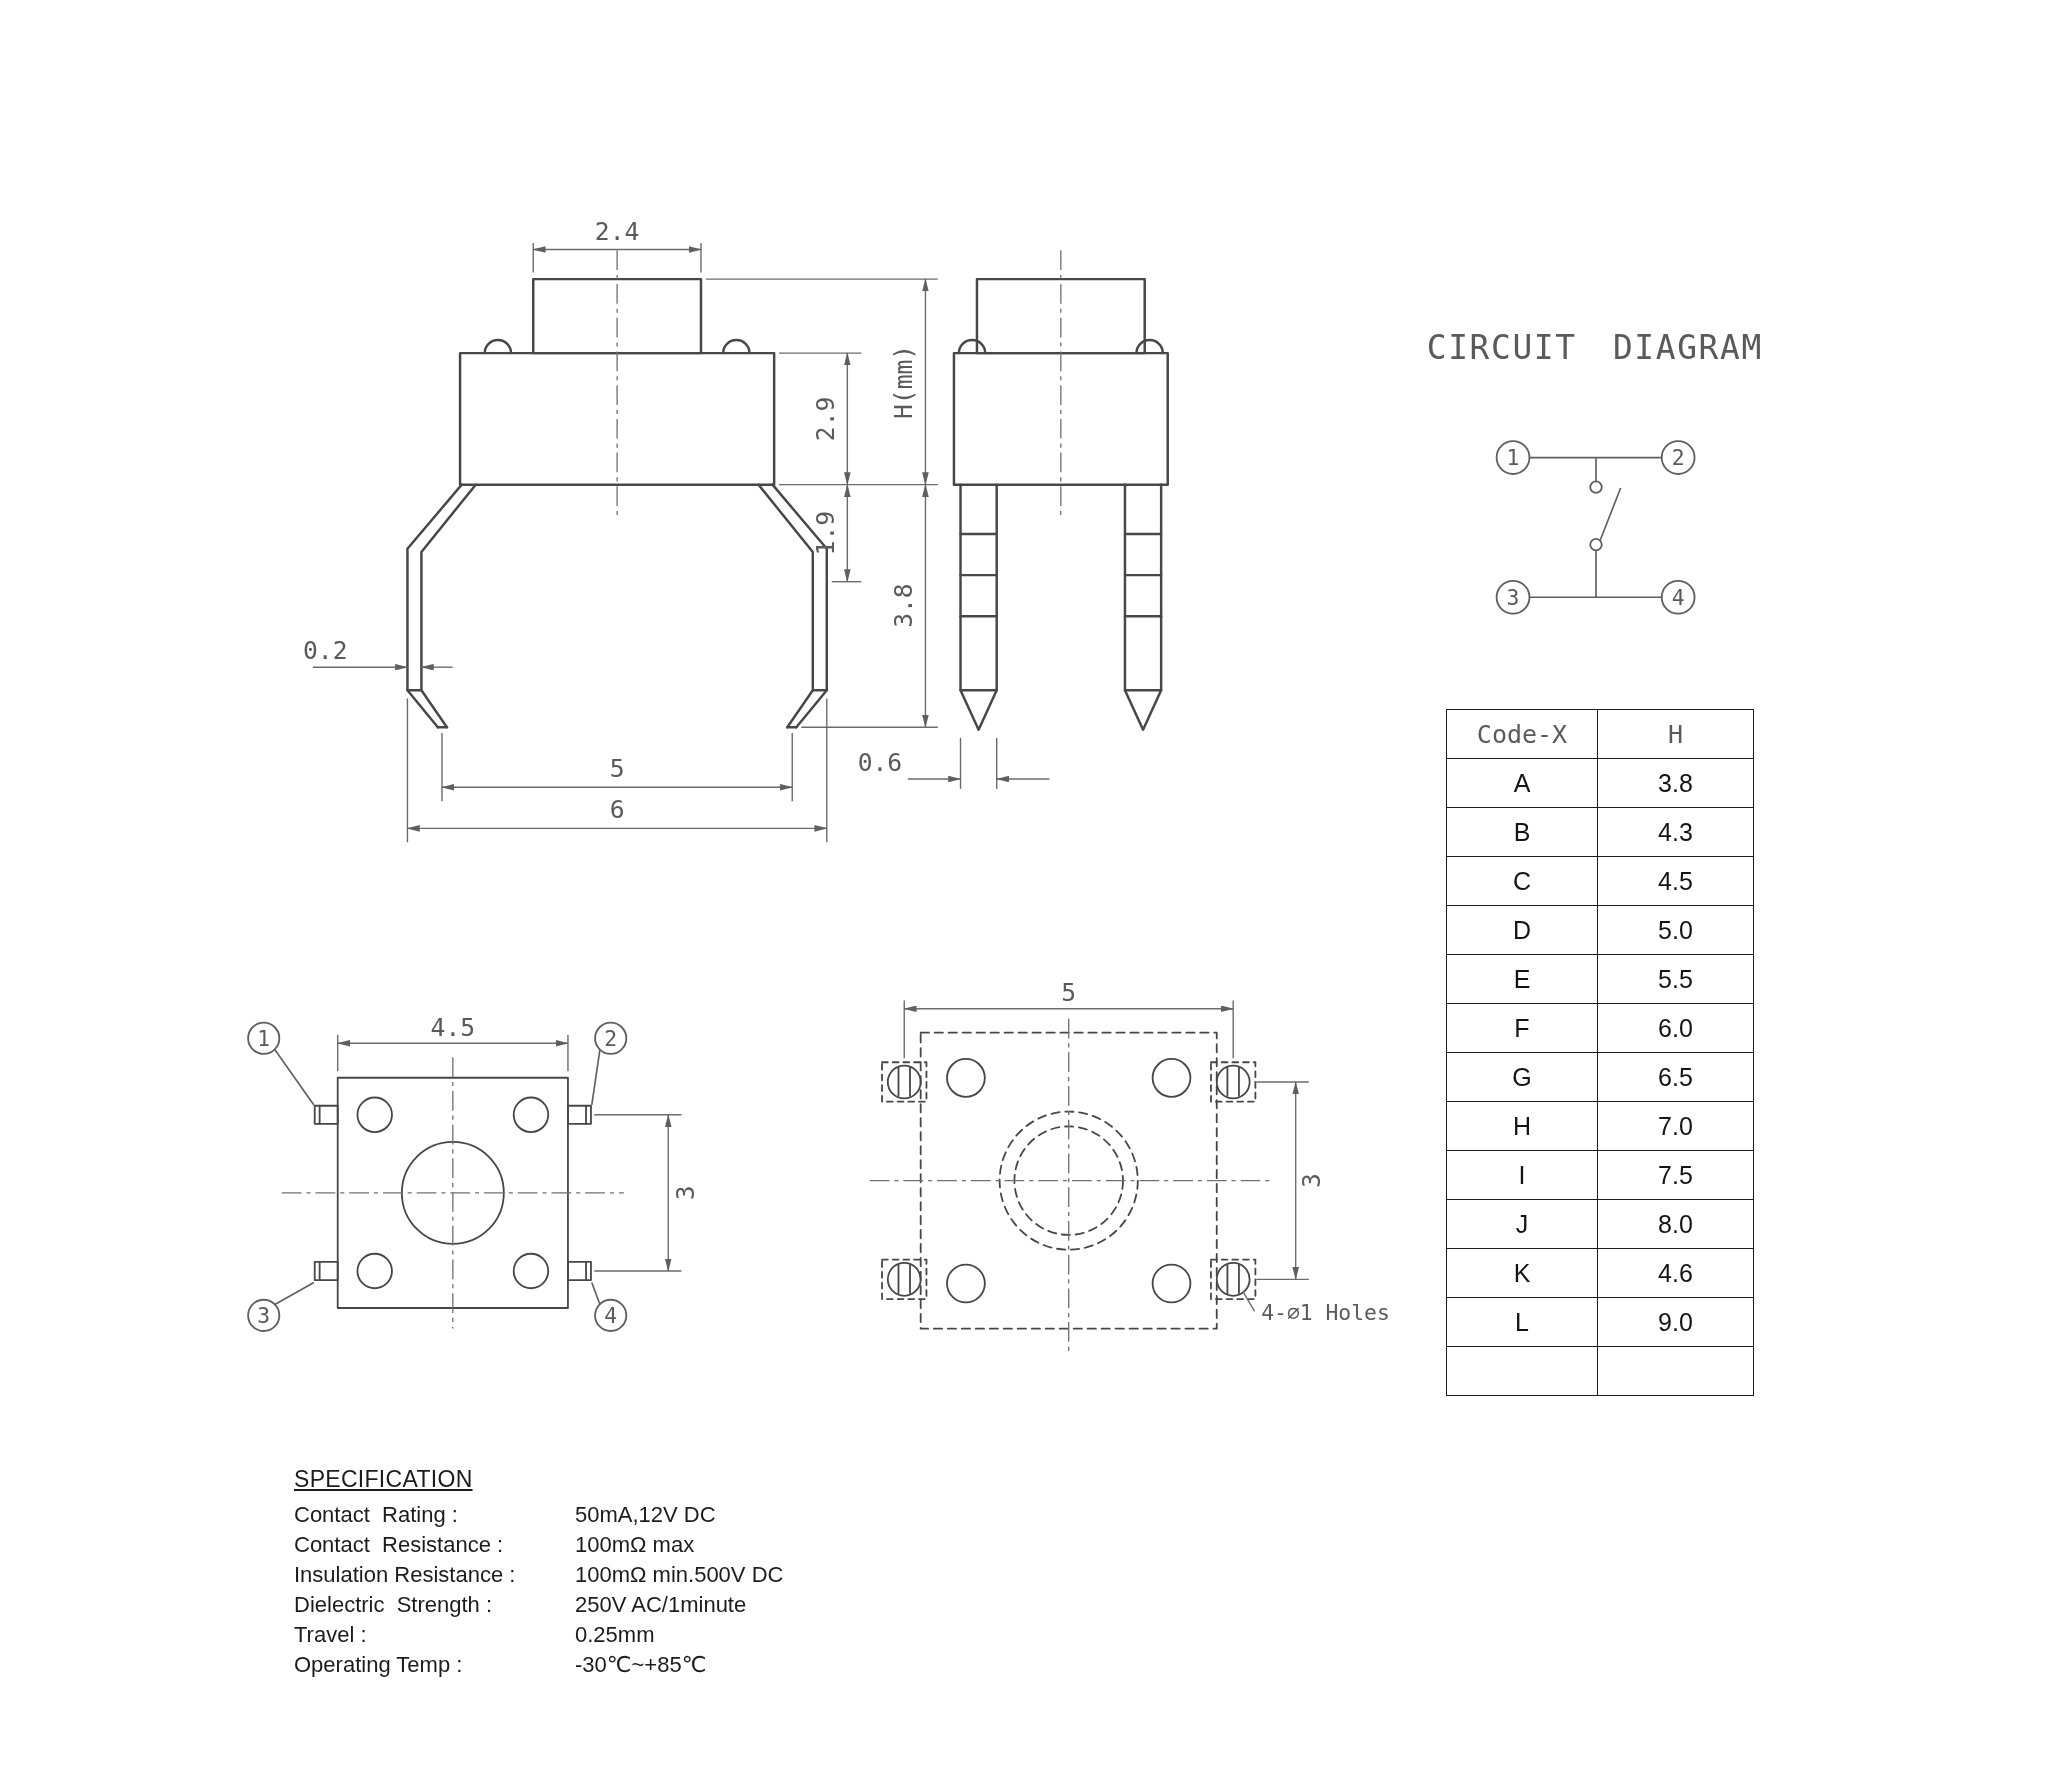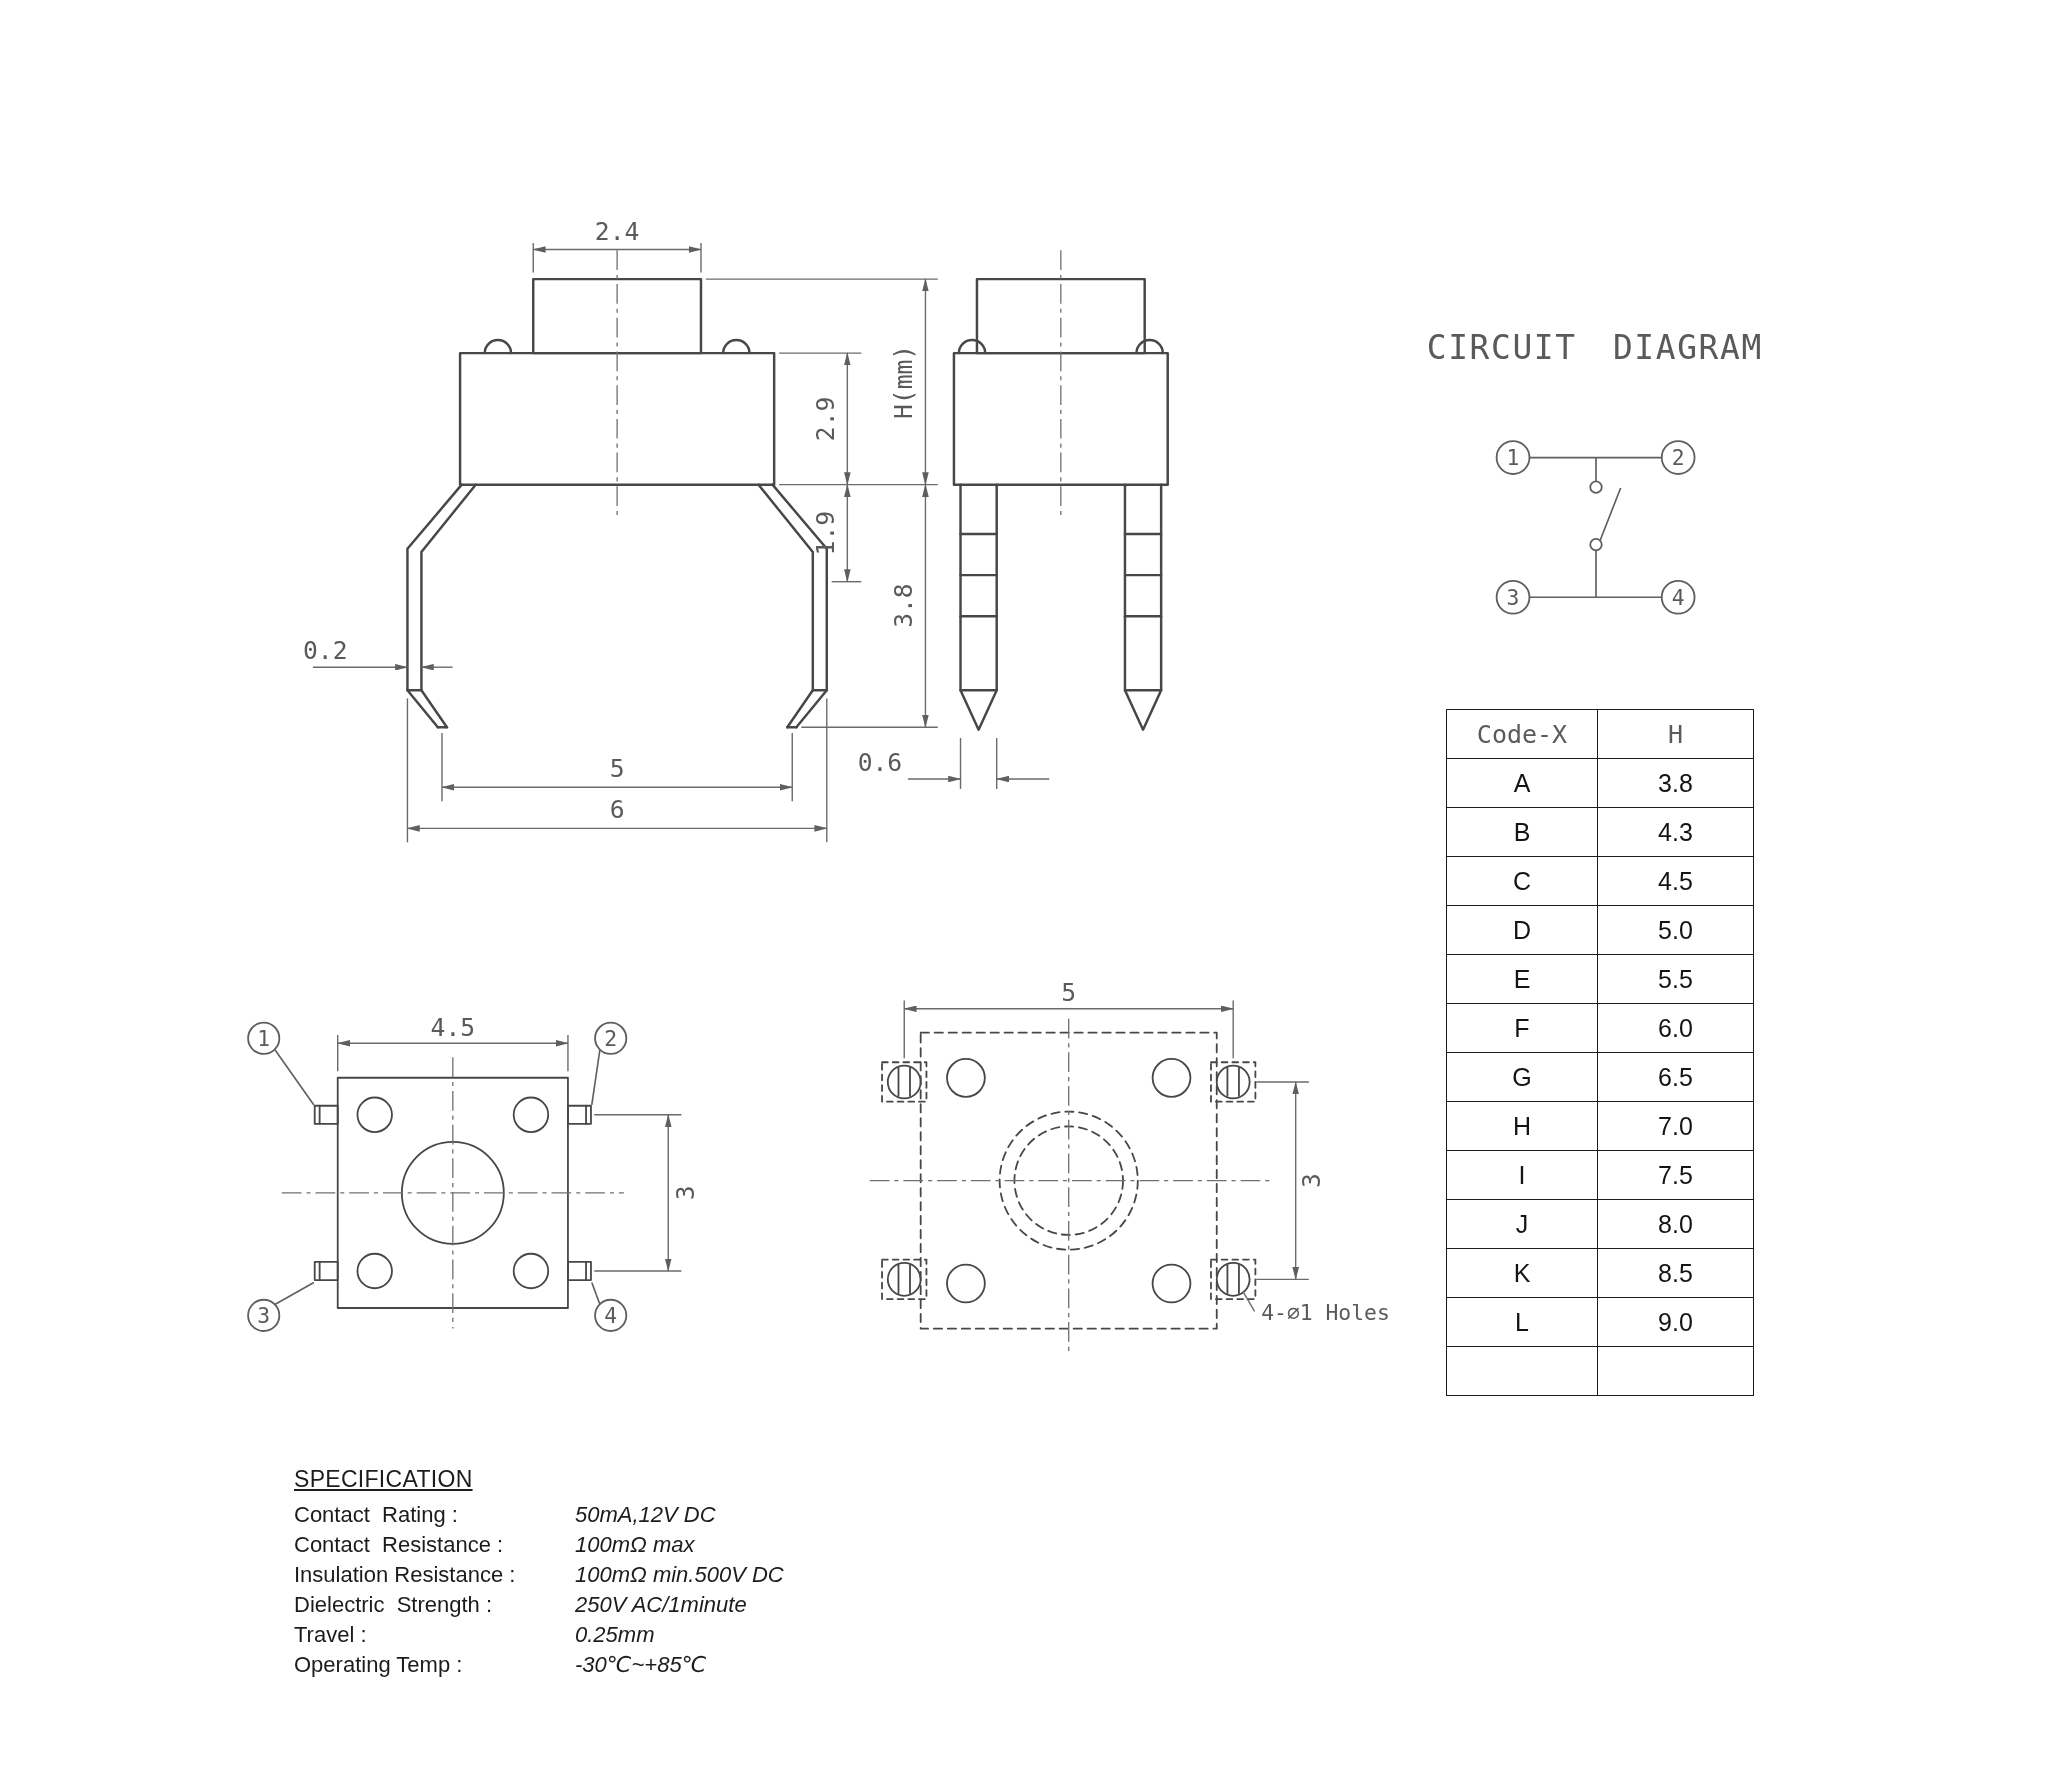"8.5" td { text: 8.5 -> 4.6 }
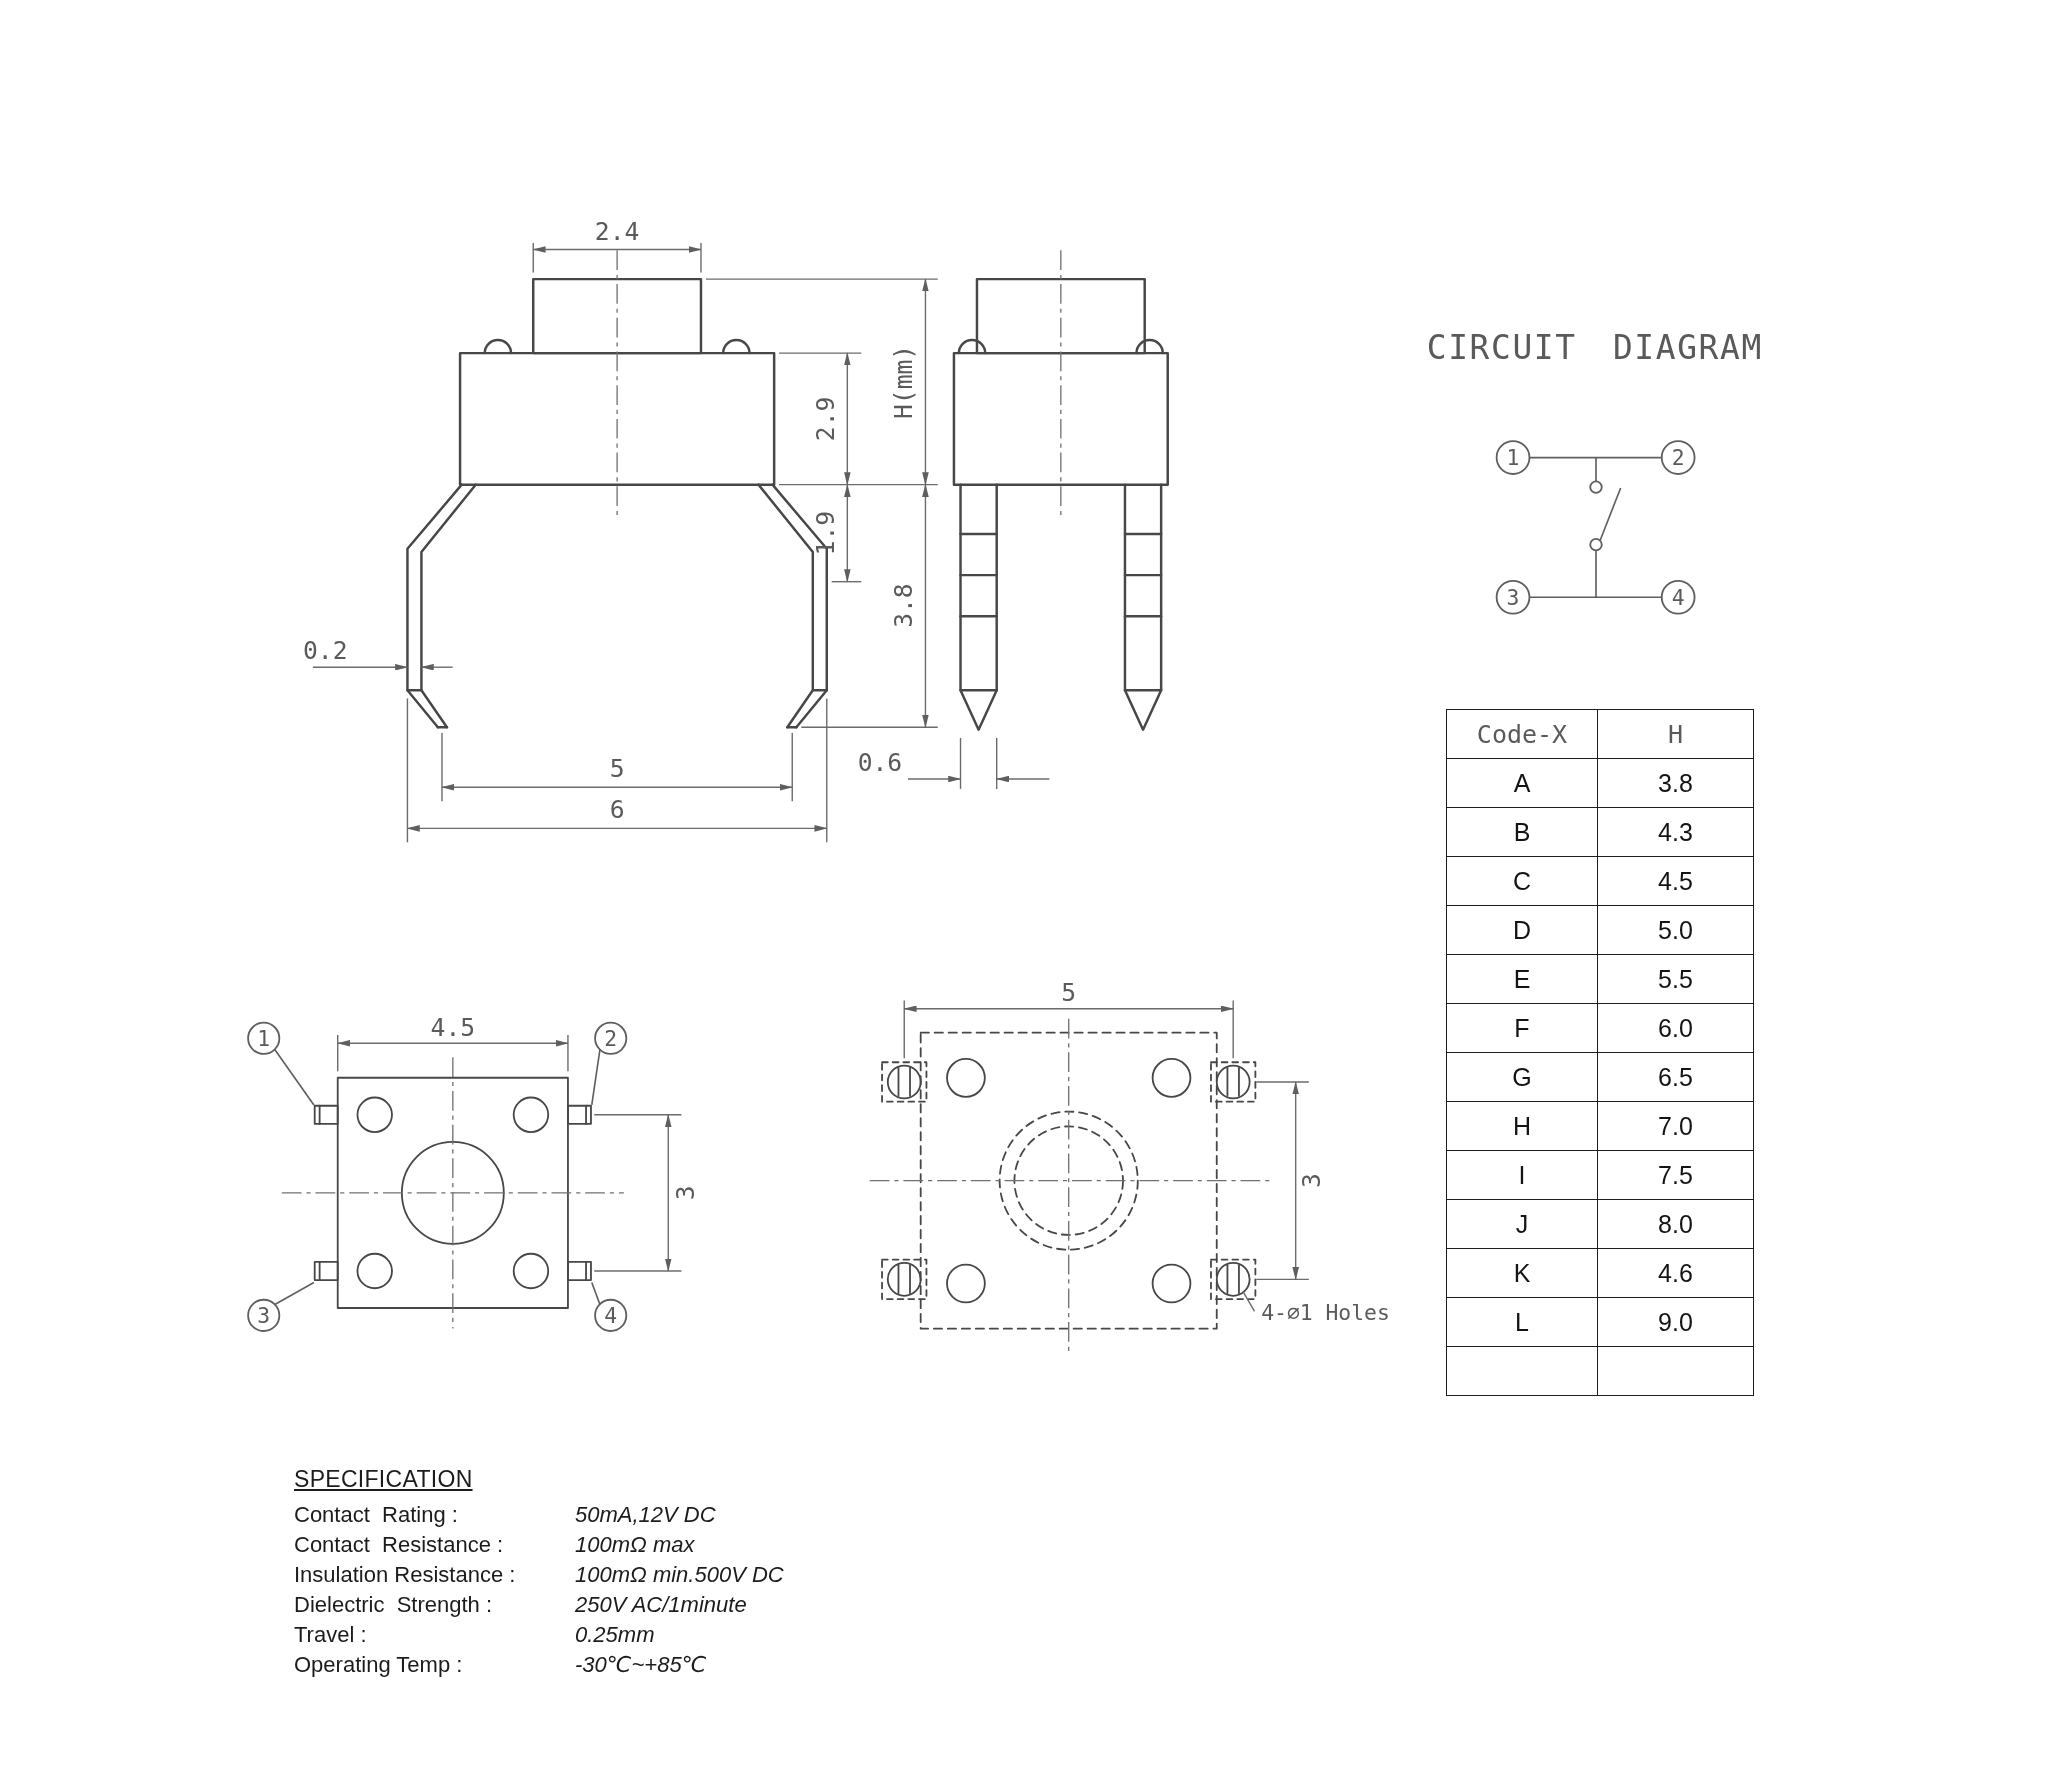"50mA,12V DC" .spec-value { font-style: italic -> none }
